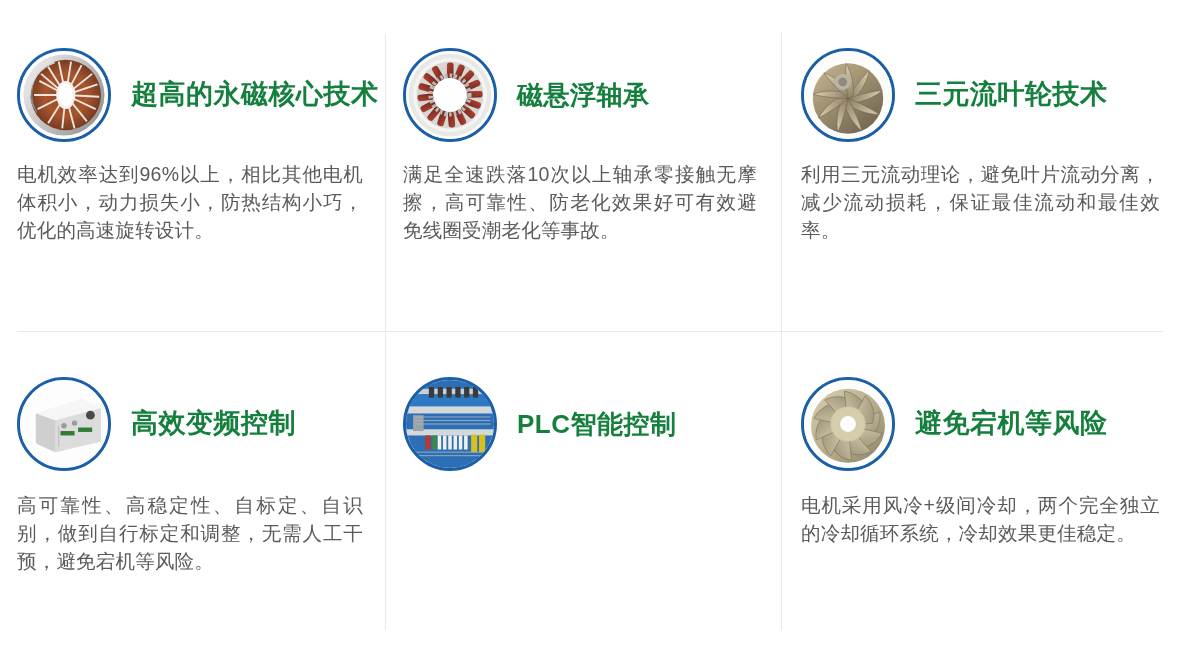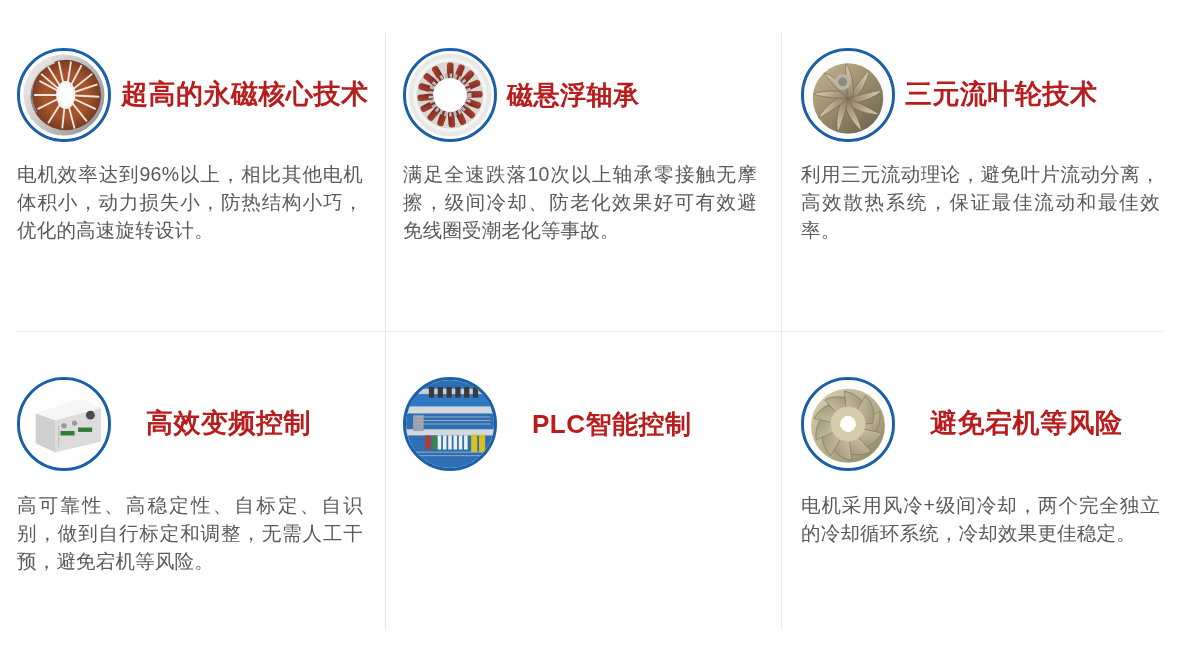"超高的永磁核心技术" .card-title { color: #b91c1c -> #15803d; margin-left: 10px -> 20px }
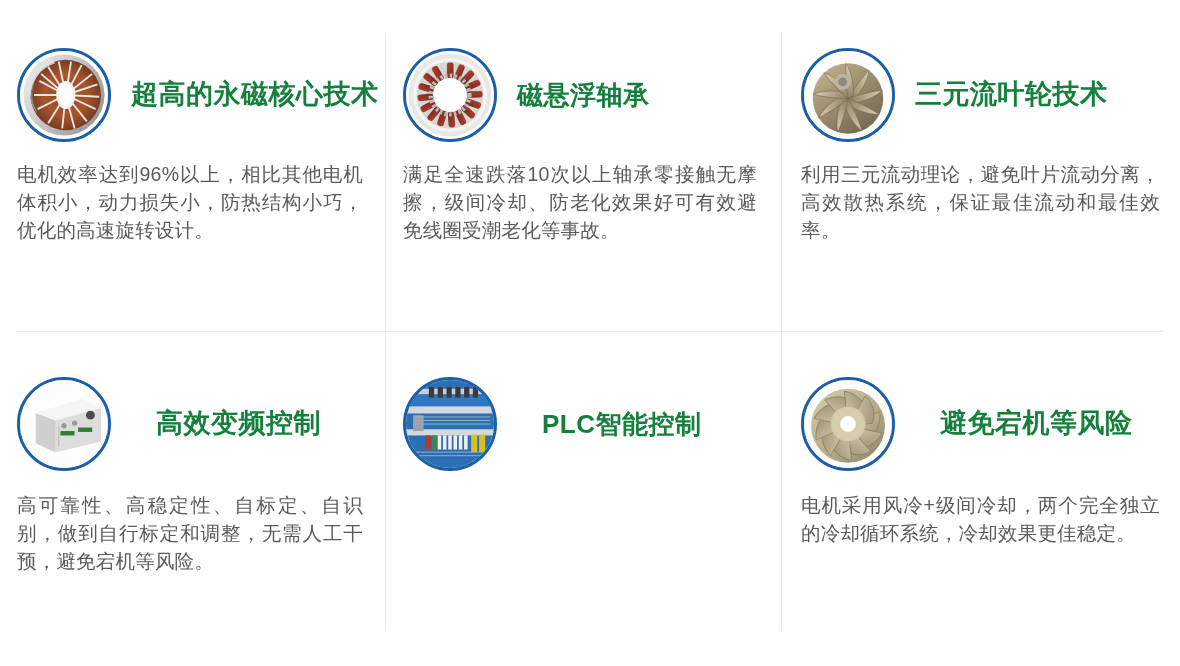"满足全速跌落10次以上轴承零接触无摩擦，级间冷却、防老化效果好可有效避免线圈受潮" div.card-body { text: 级间冷却 -> 高可靠性 }
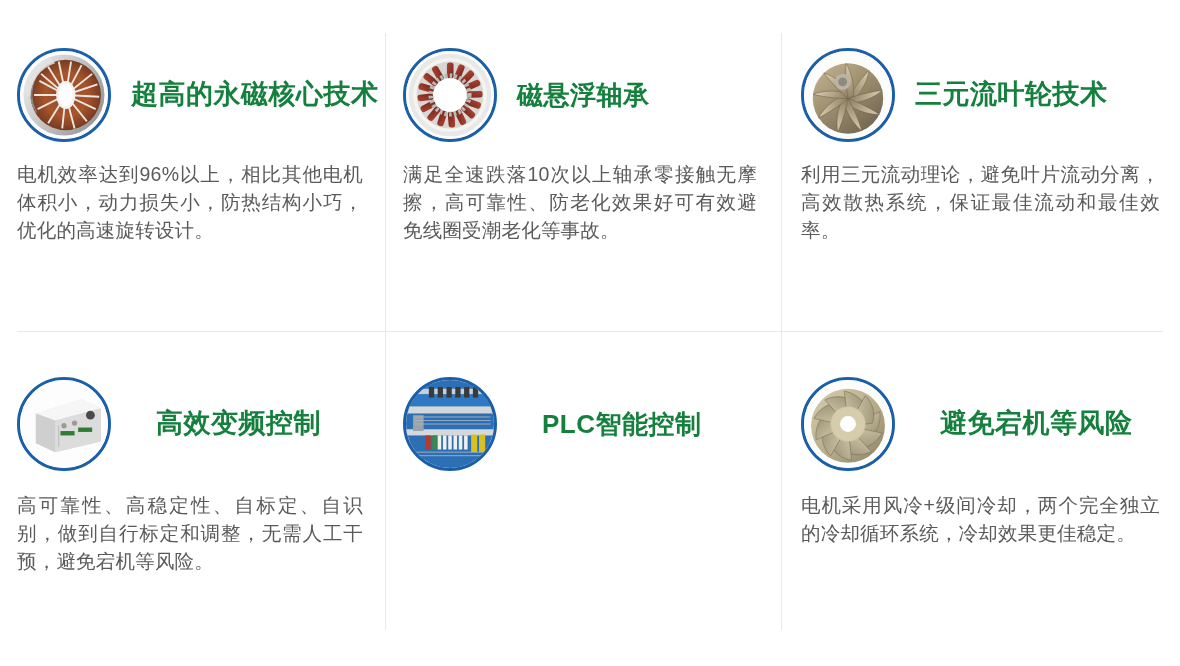"利用三元流动理论，避免叶片流动分离，高效散热系统，保证最佳流动和最佳效率。" div.card-body { text: 高效散热系统 -> 减少流动损耗 }
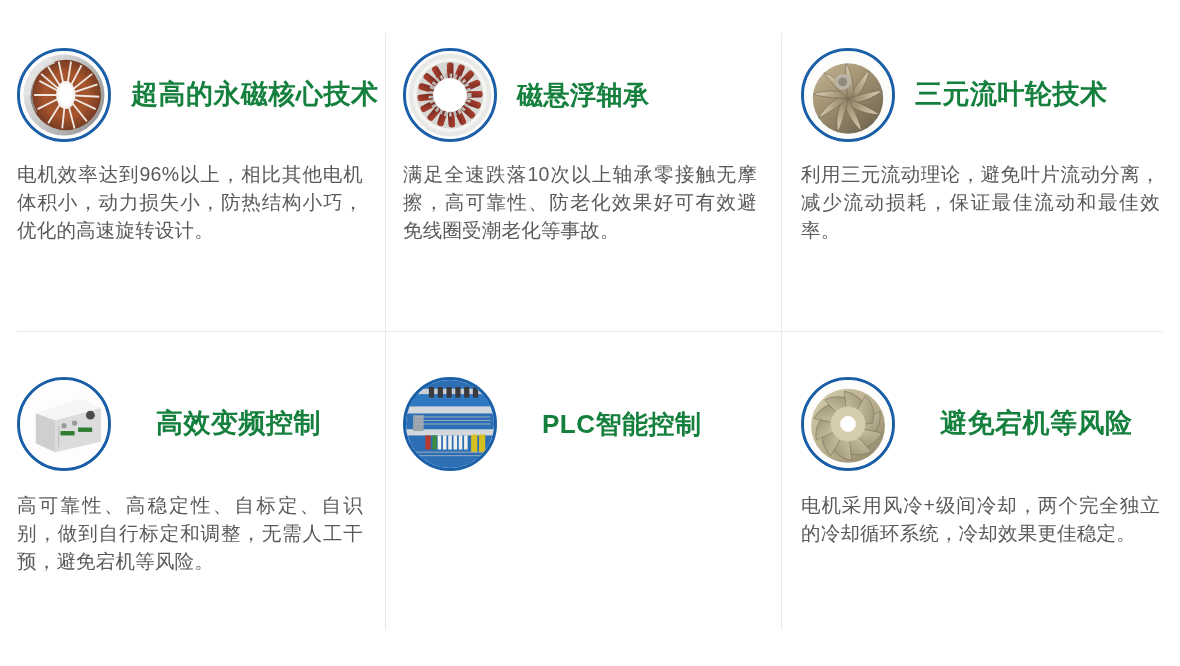"高效变频控制" .row2 .card-head { gap: 25px -> none }
